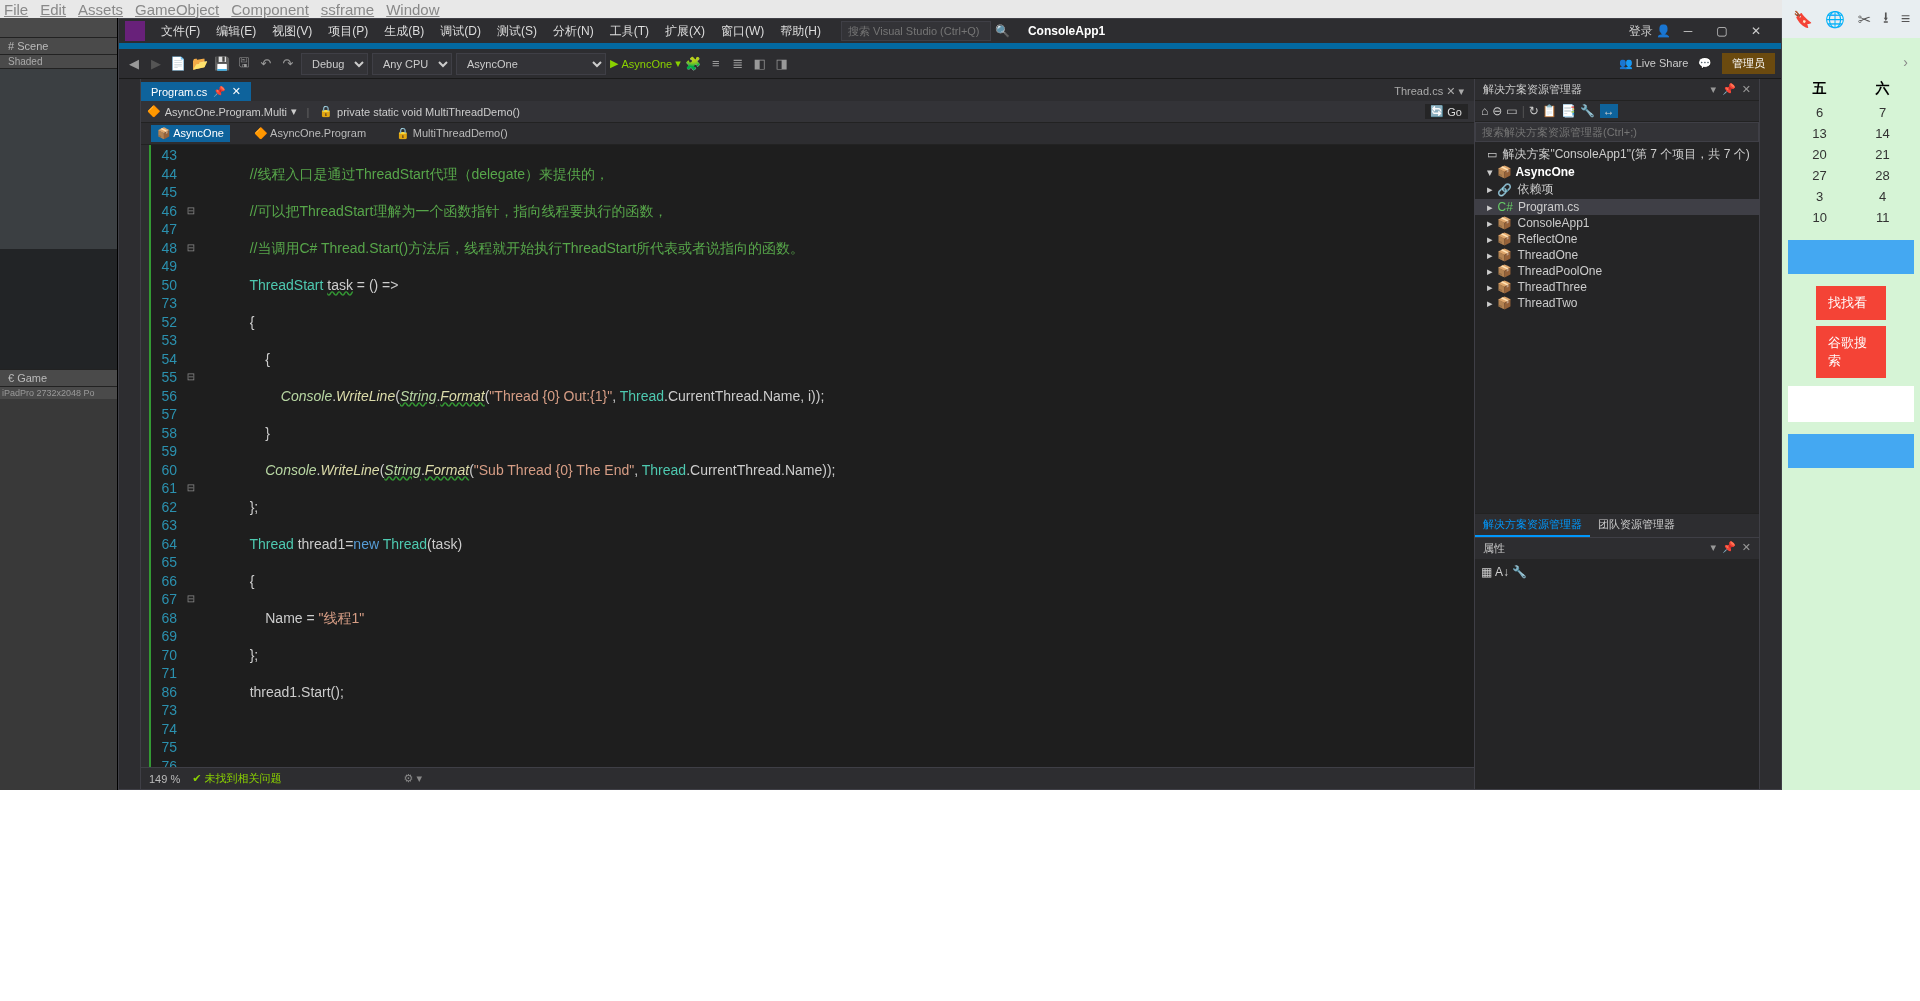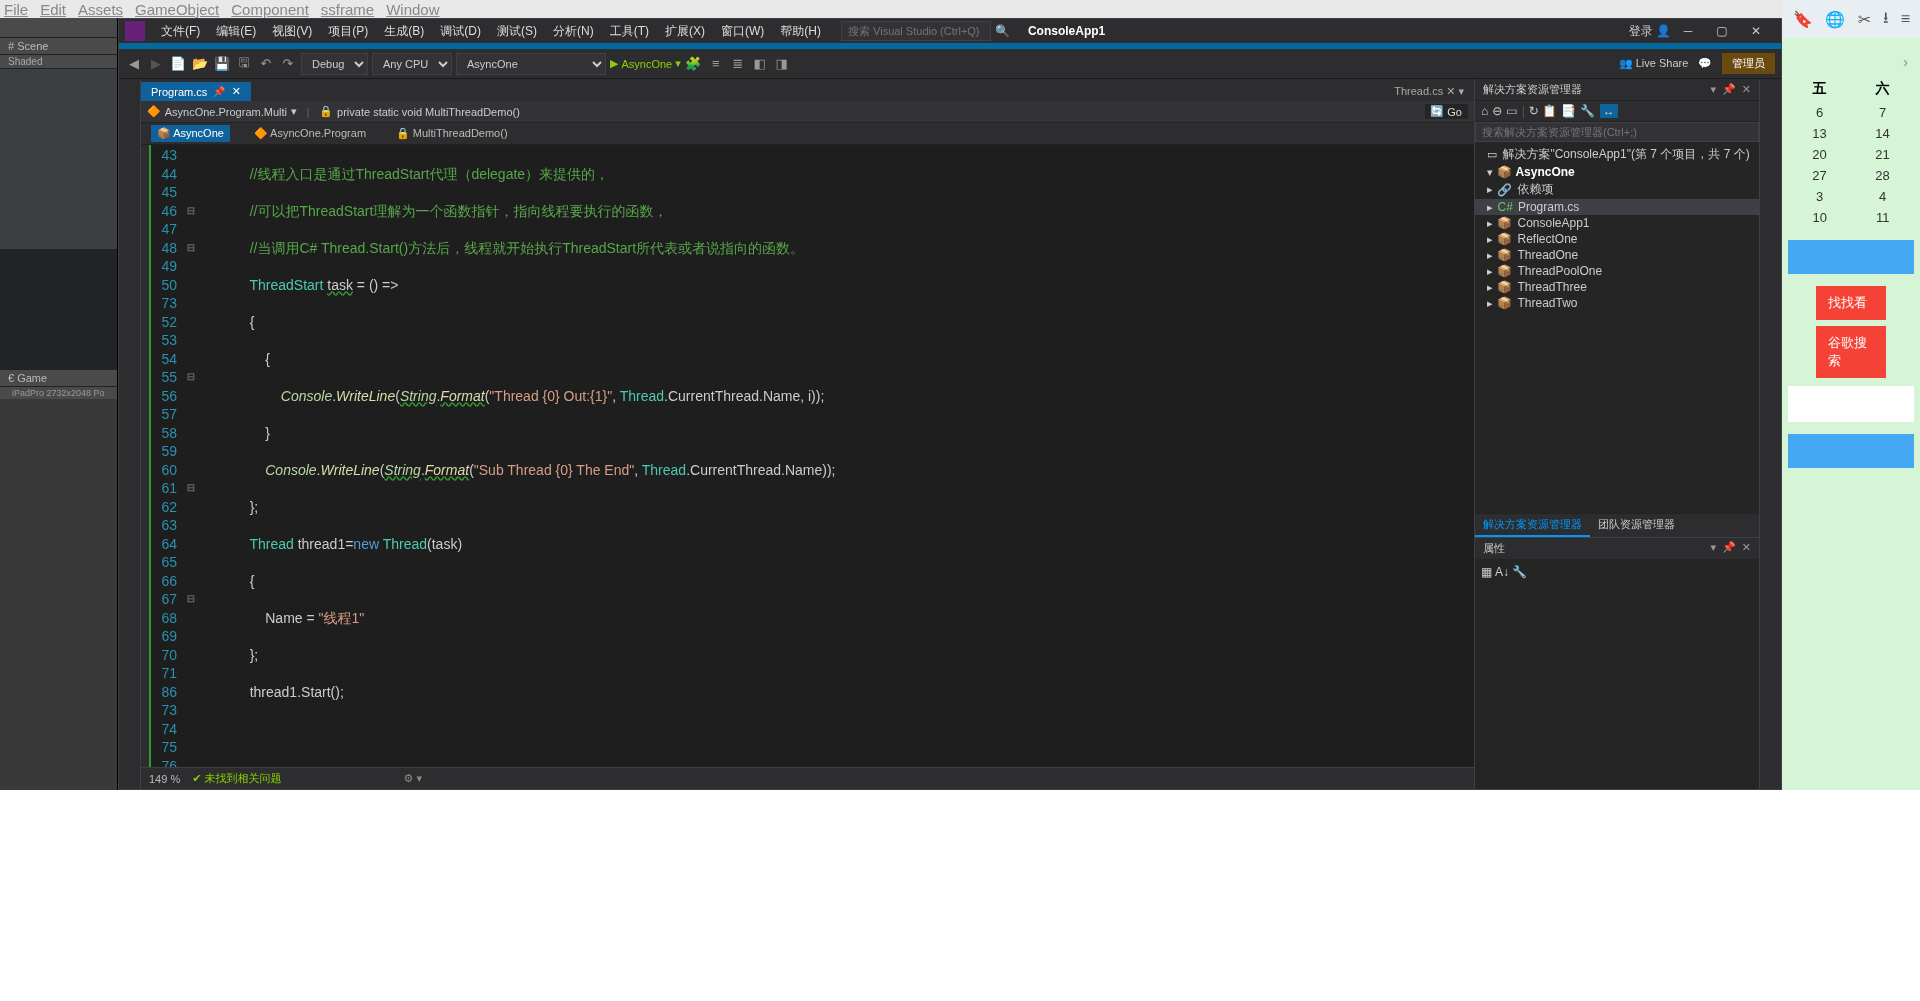"iPadPro 2732x2048 Po" .left-unity .ipad { padding: 1px 12px -> 1px 2px }
